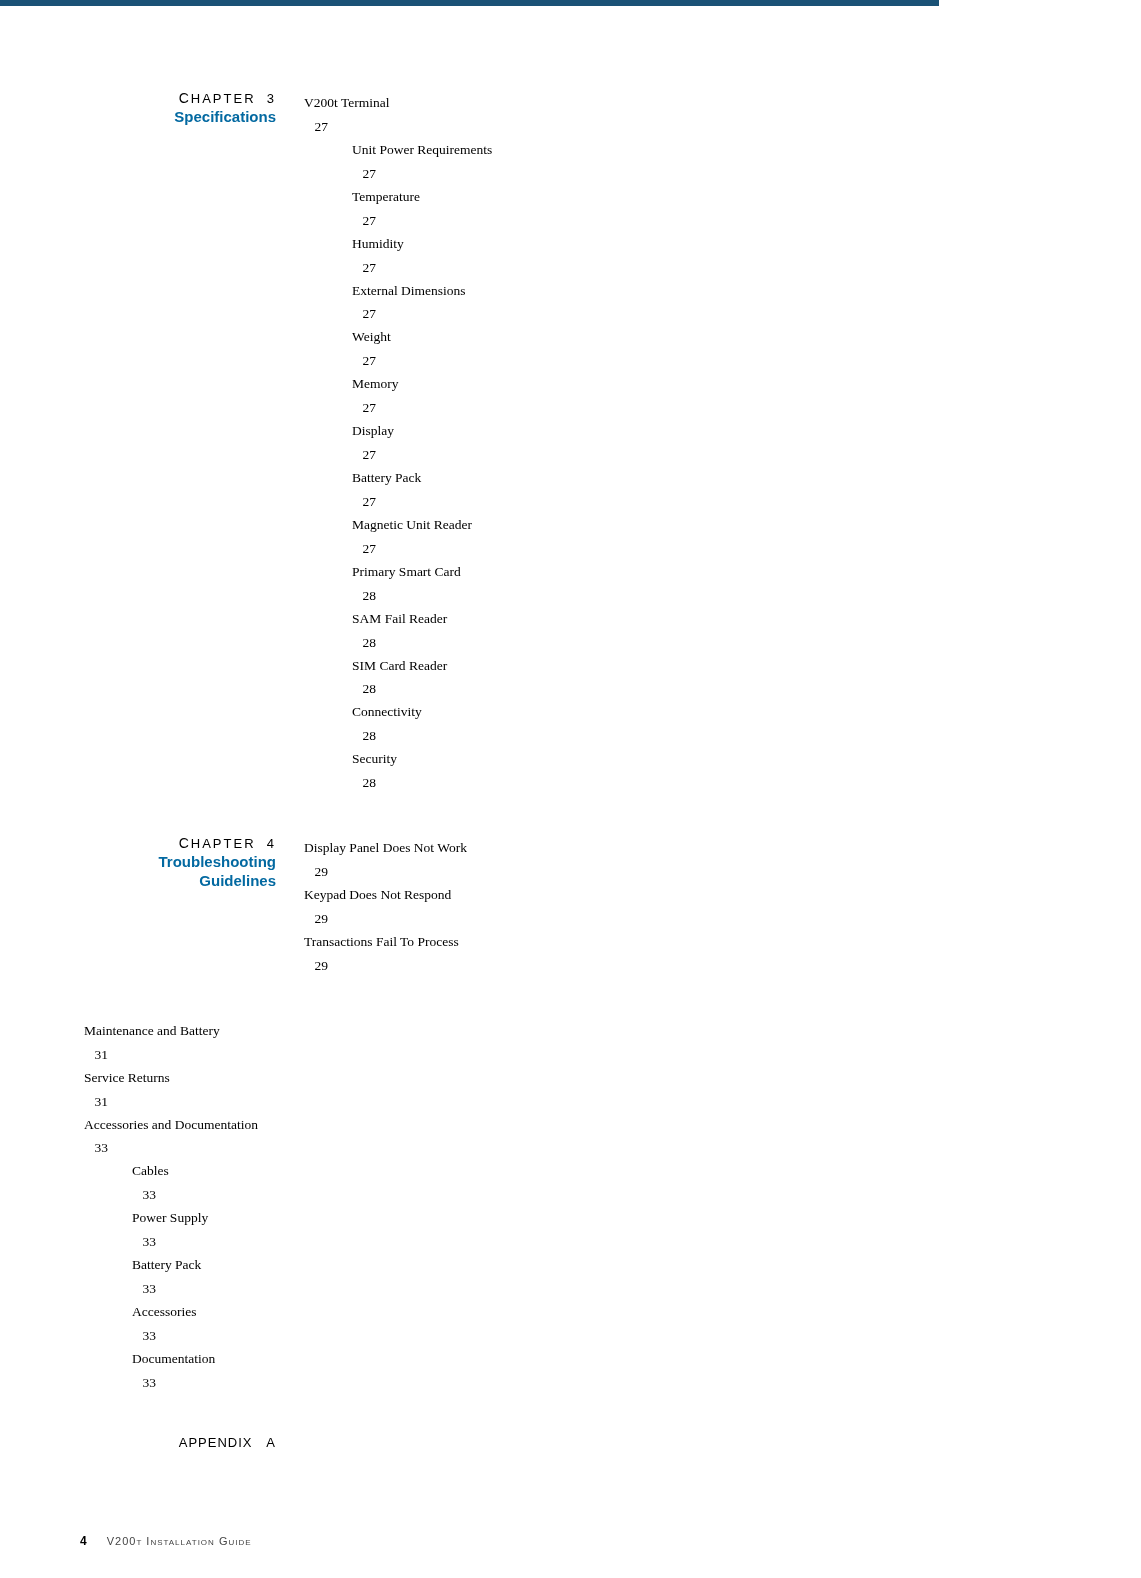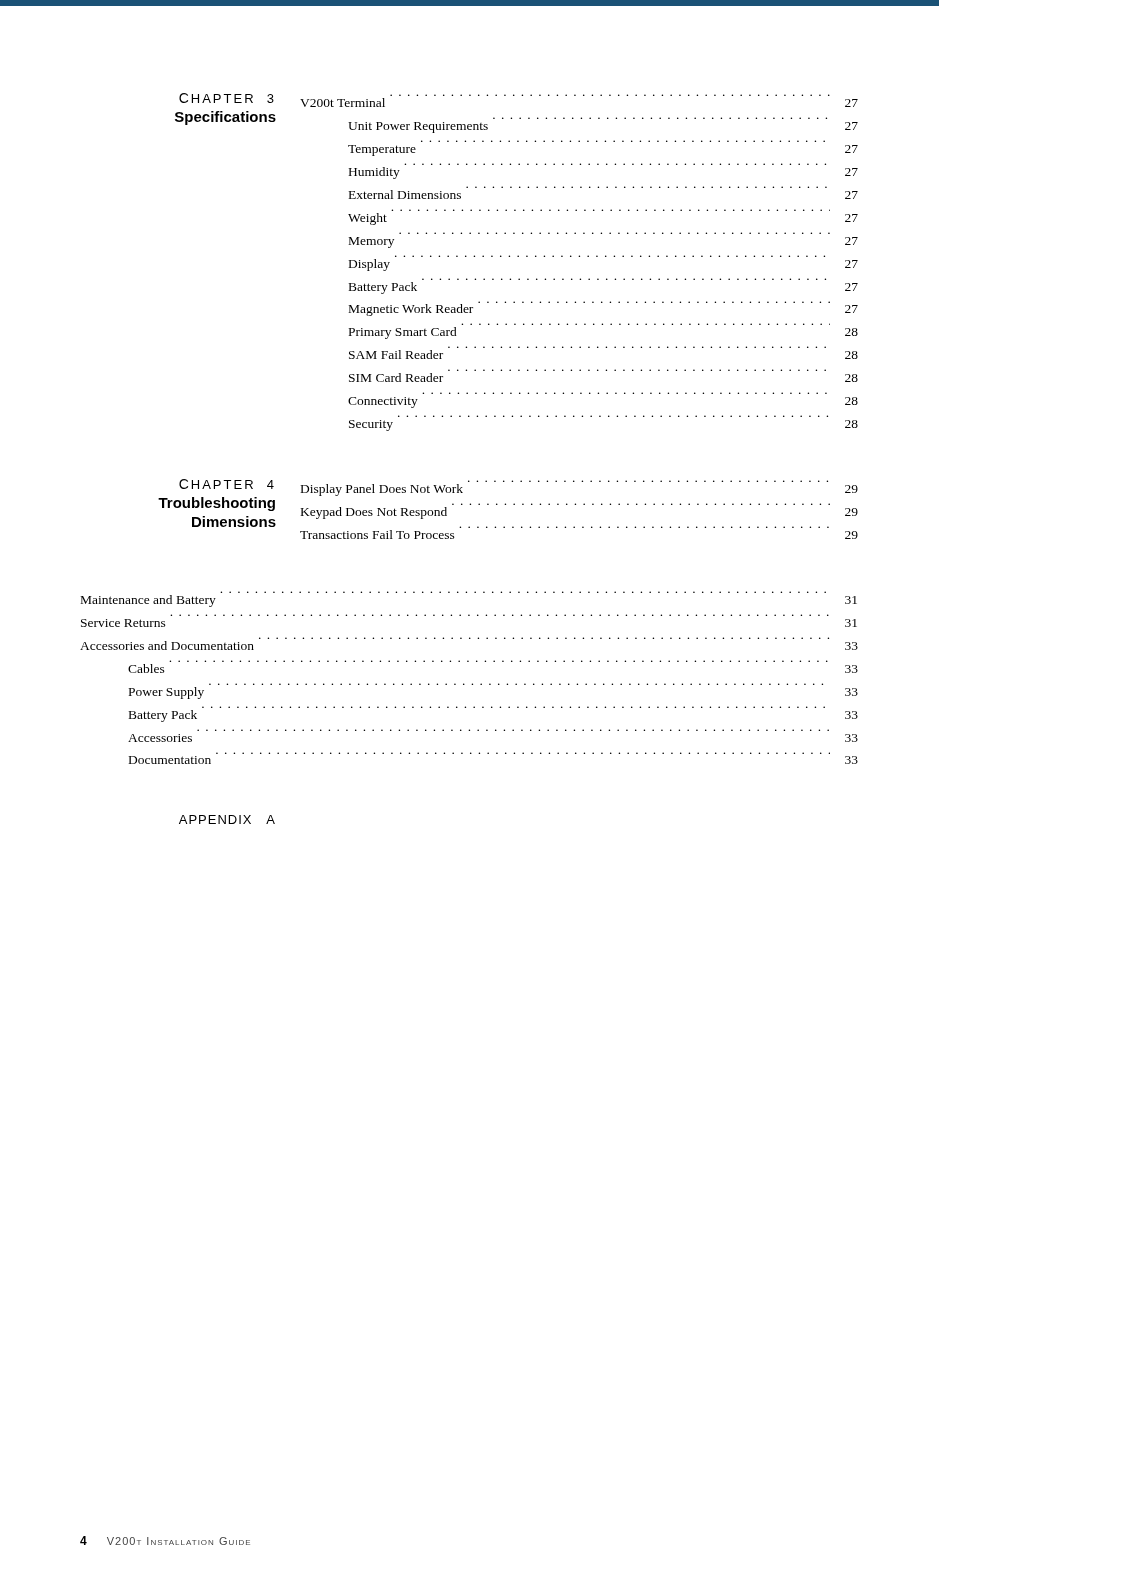"V200t Terminal" .toc-entry { flex-direction: none -> column }
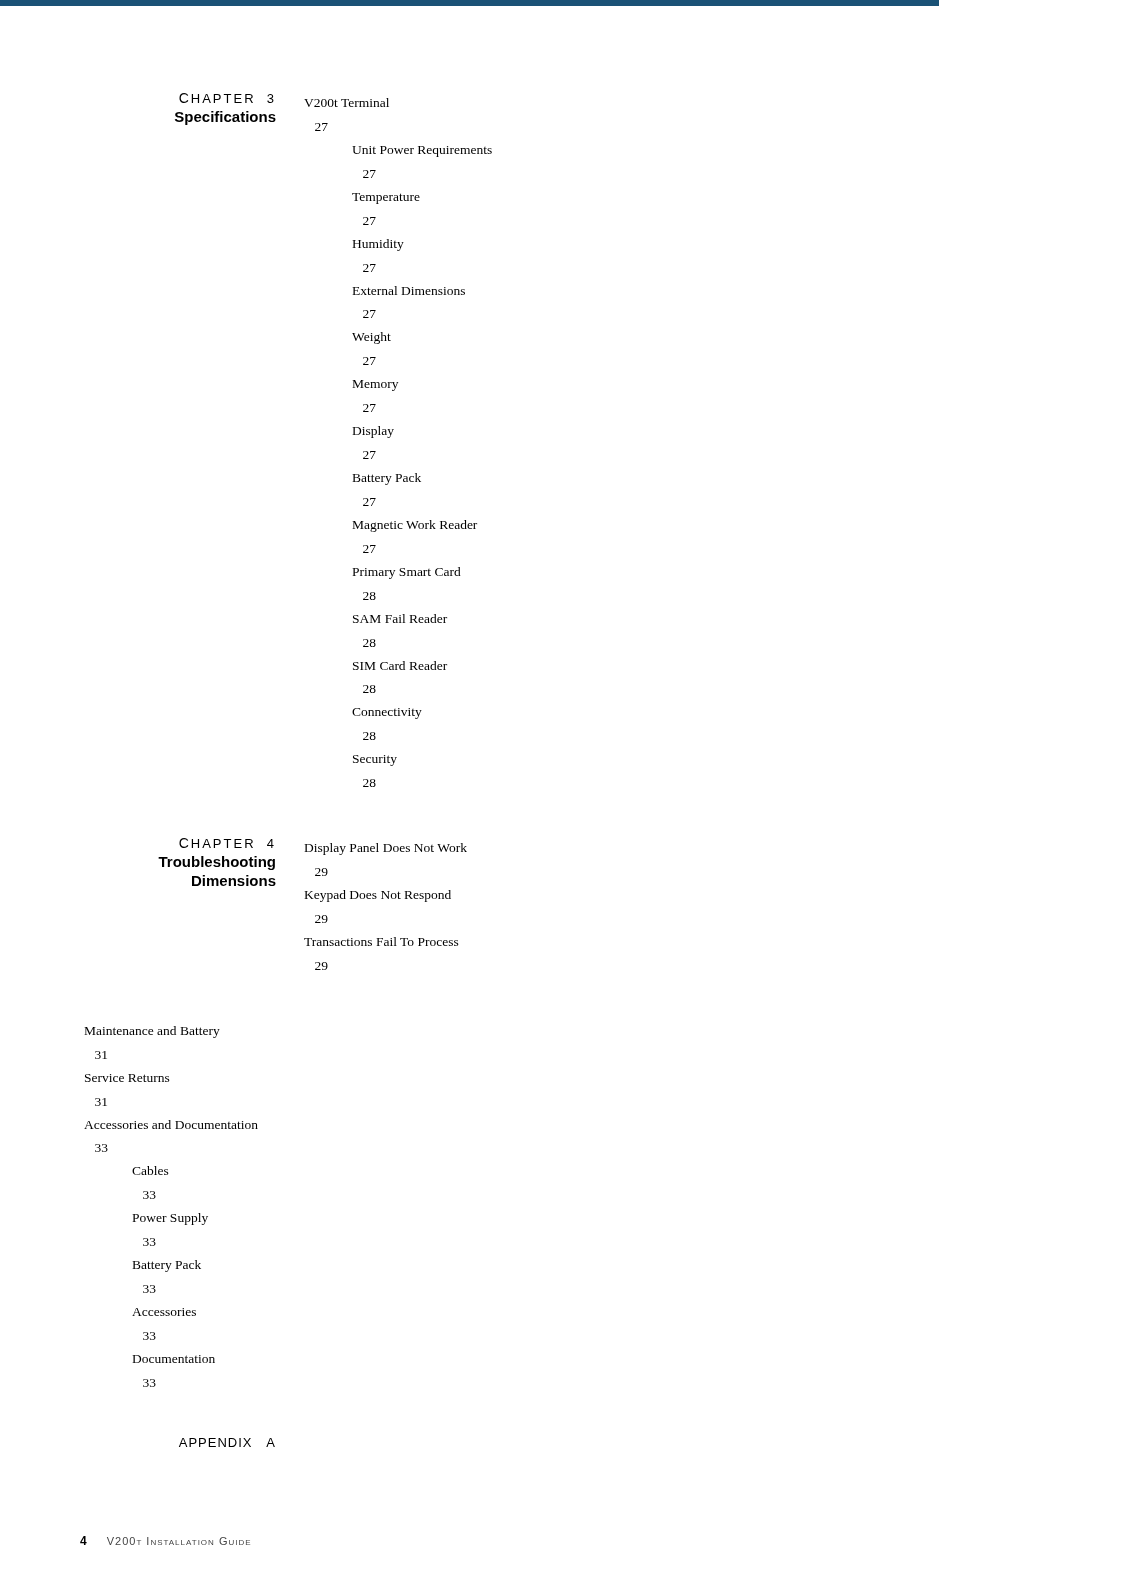"Specifications" .chapter-title-blue { color: #000000 -> #0369a1 }
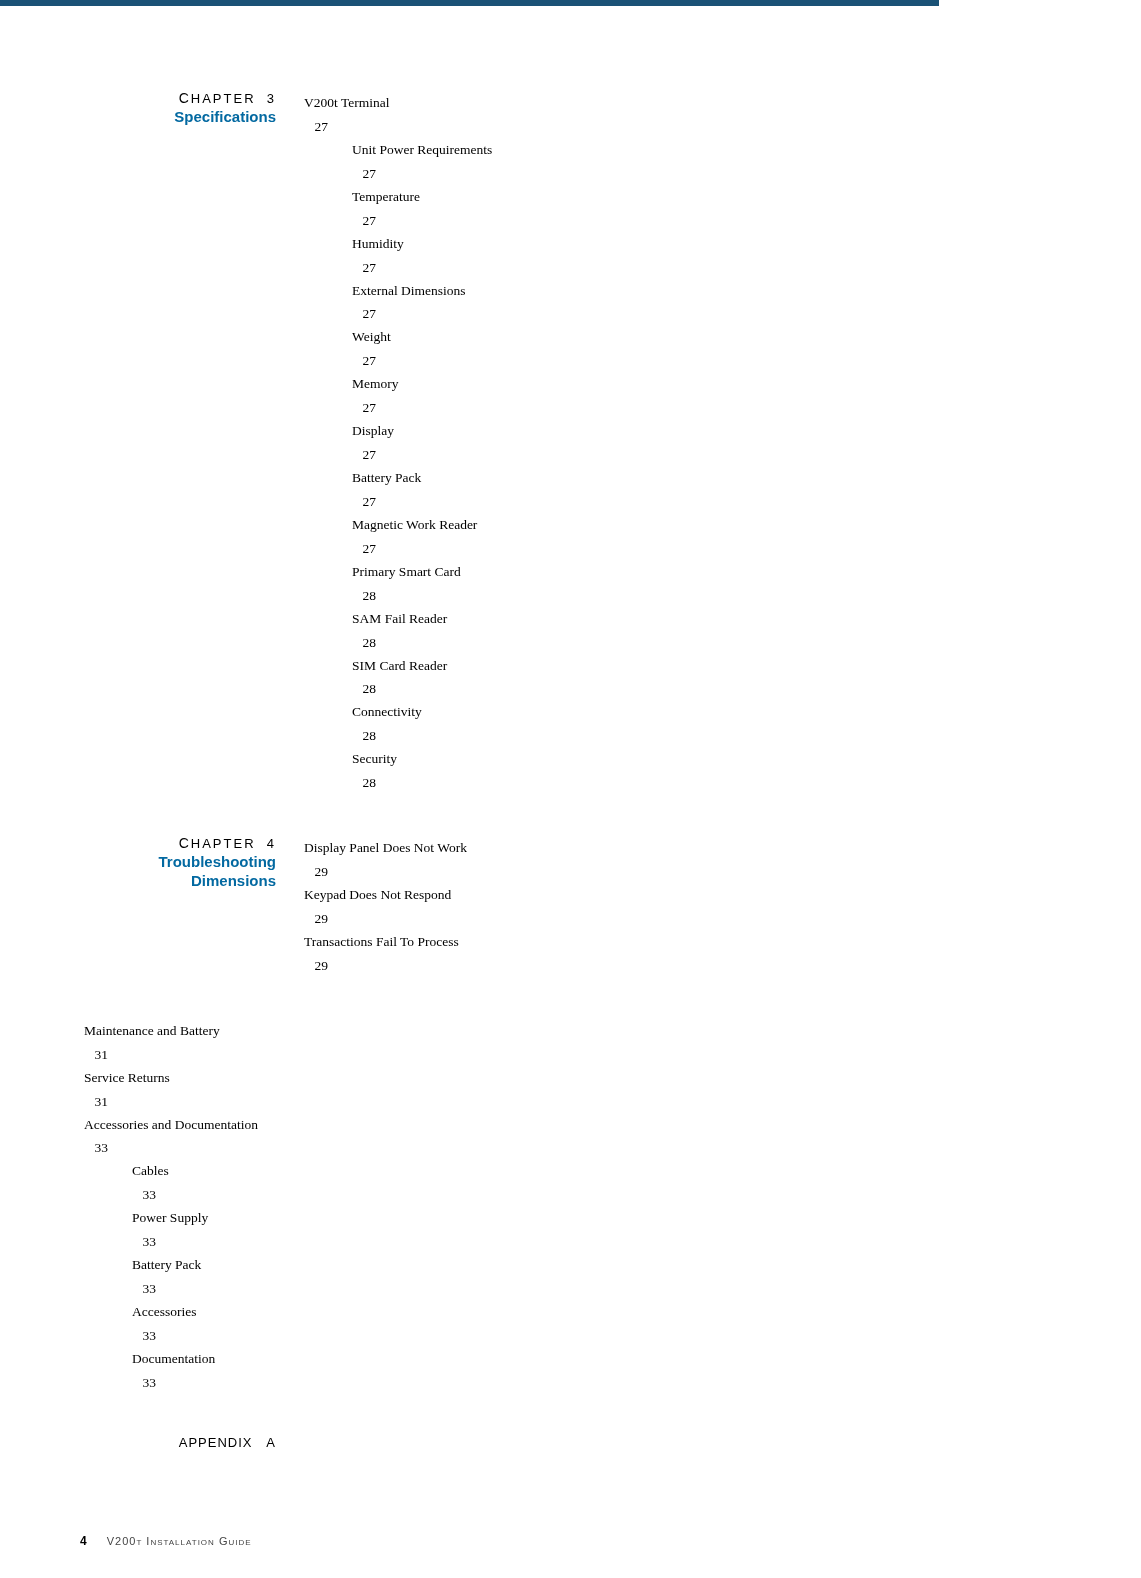"Magnetic Work Reader" span.toc-label { text: Work -> Unit }
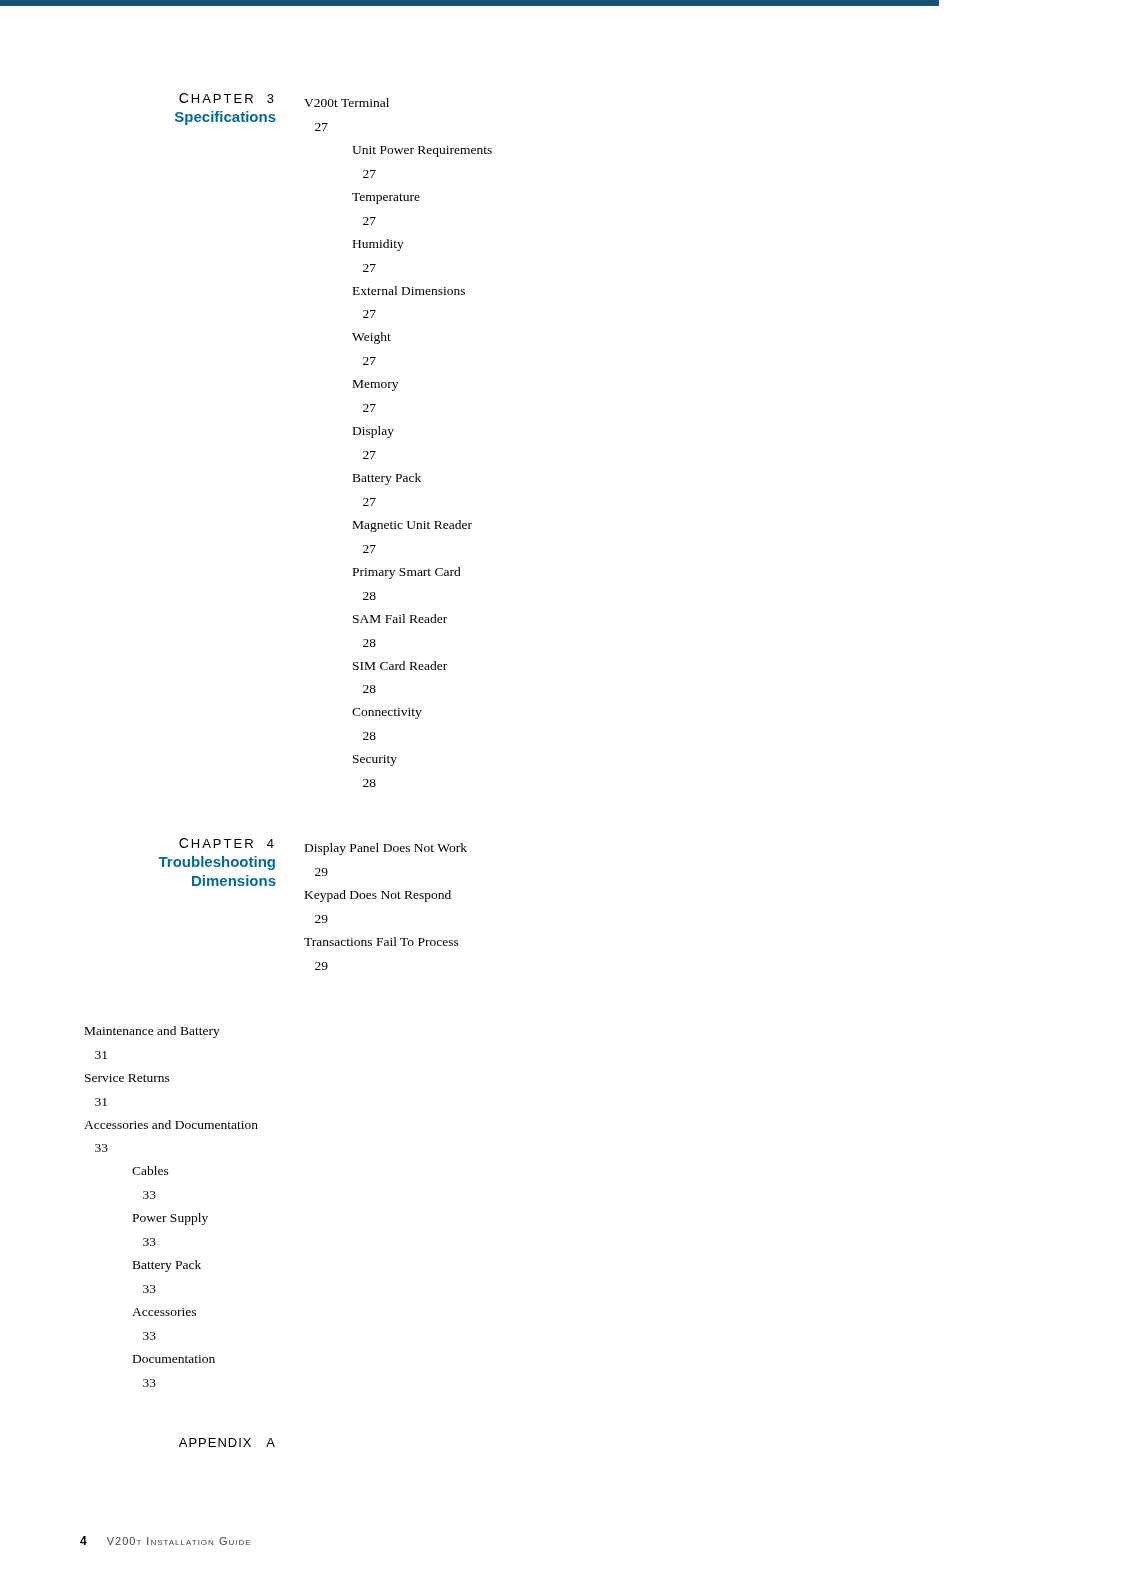"Dimensions" span.chapter-title { text: Dimensions -> Guidelines }
